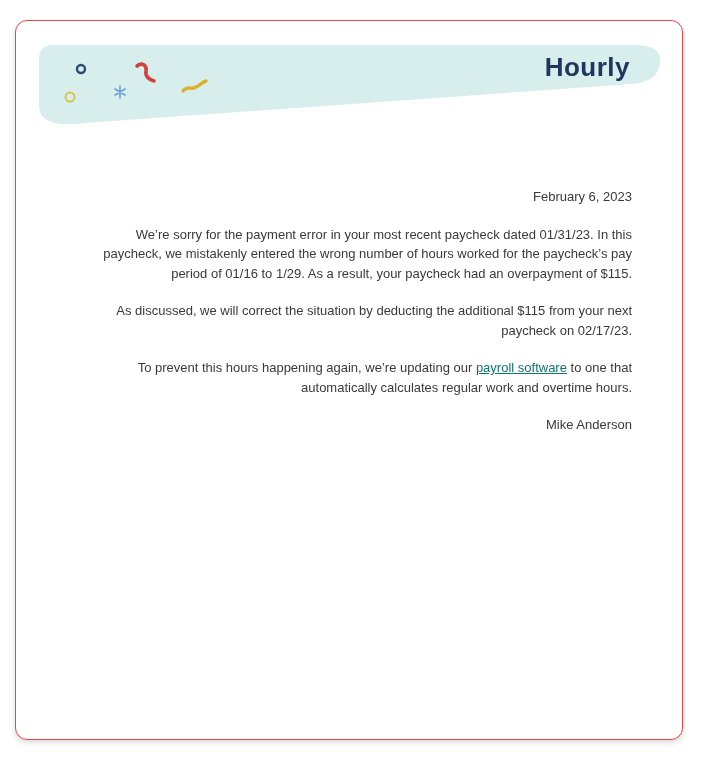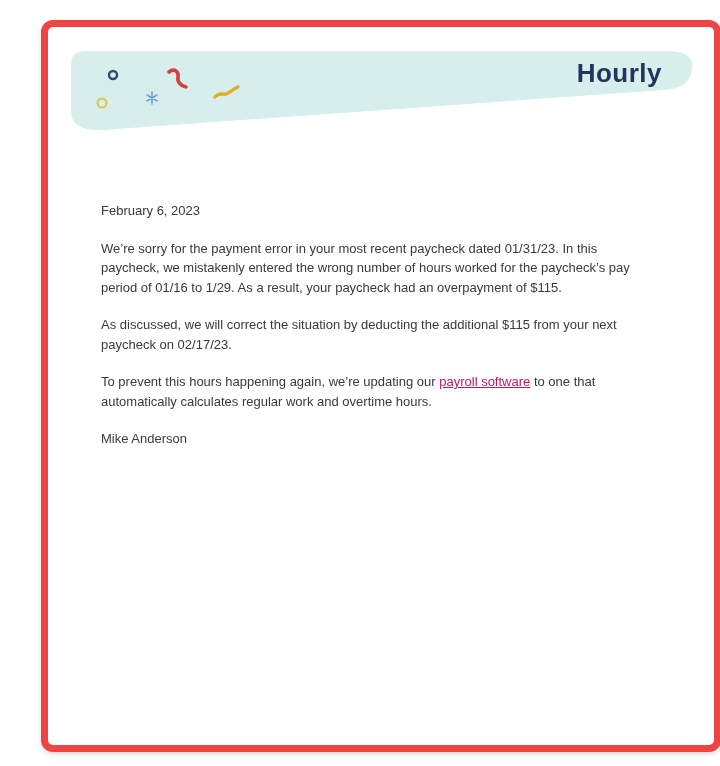"Hourly" .card { border: 7px solid #ef4444 -> 1px solid #ef4444; left: 41px -> 15px }
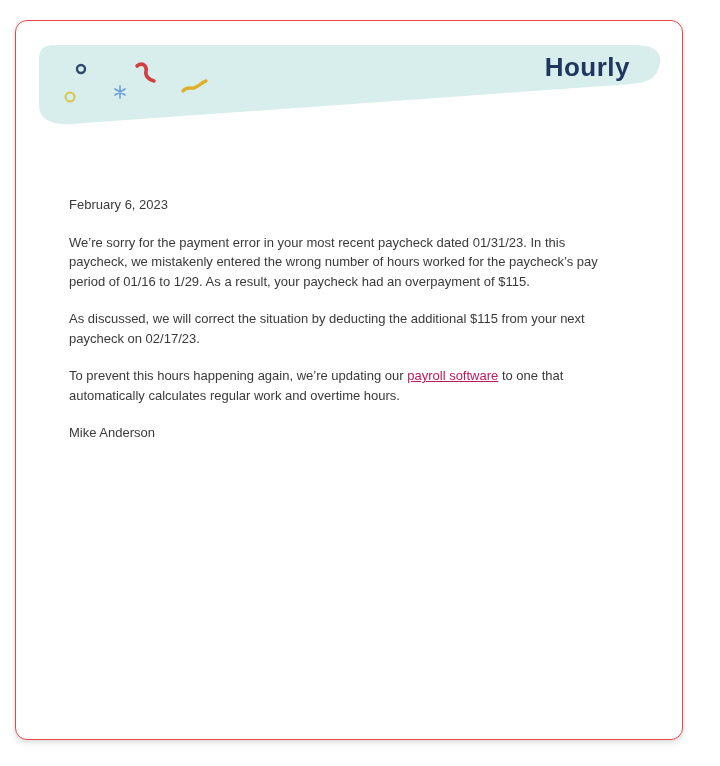"February 6, 2023" .letter p { margin: 14px 0 18px 0 -> 6px 0 18px 0; text-align: none -> right }
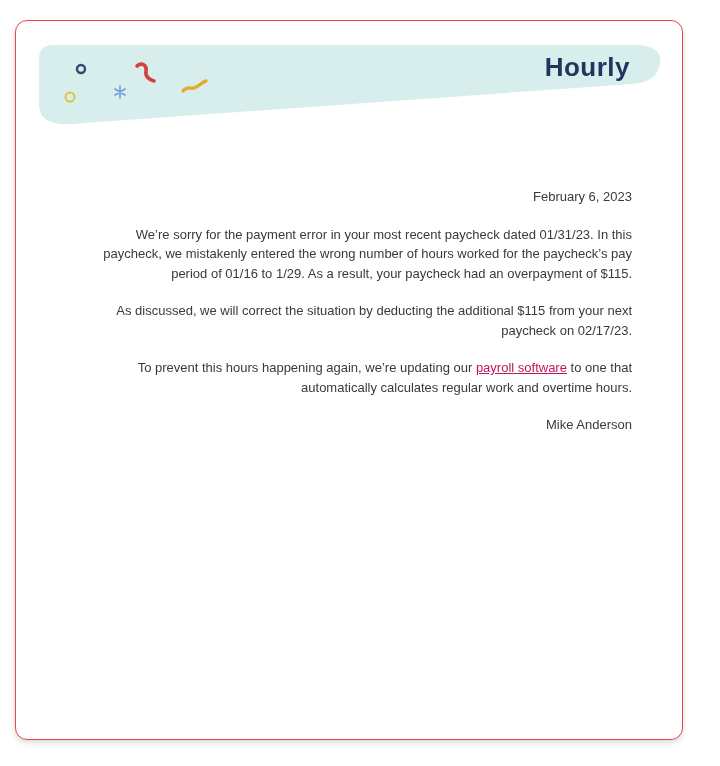"payroll software" .letter a { color: #be185d -> #0f766e }
